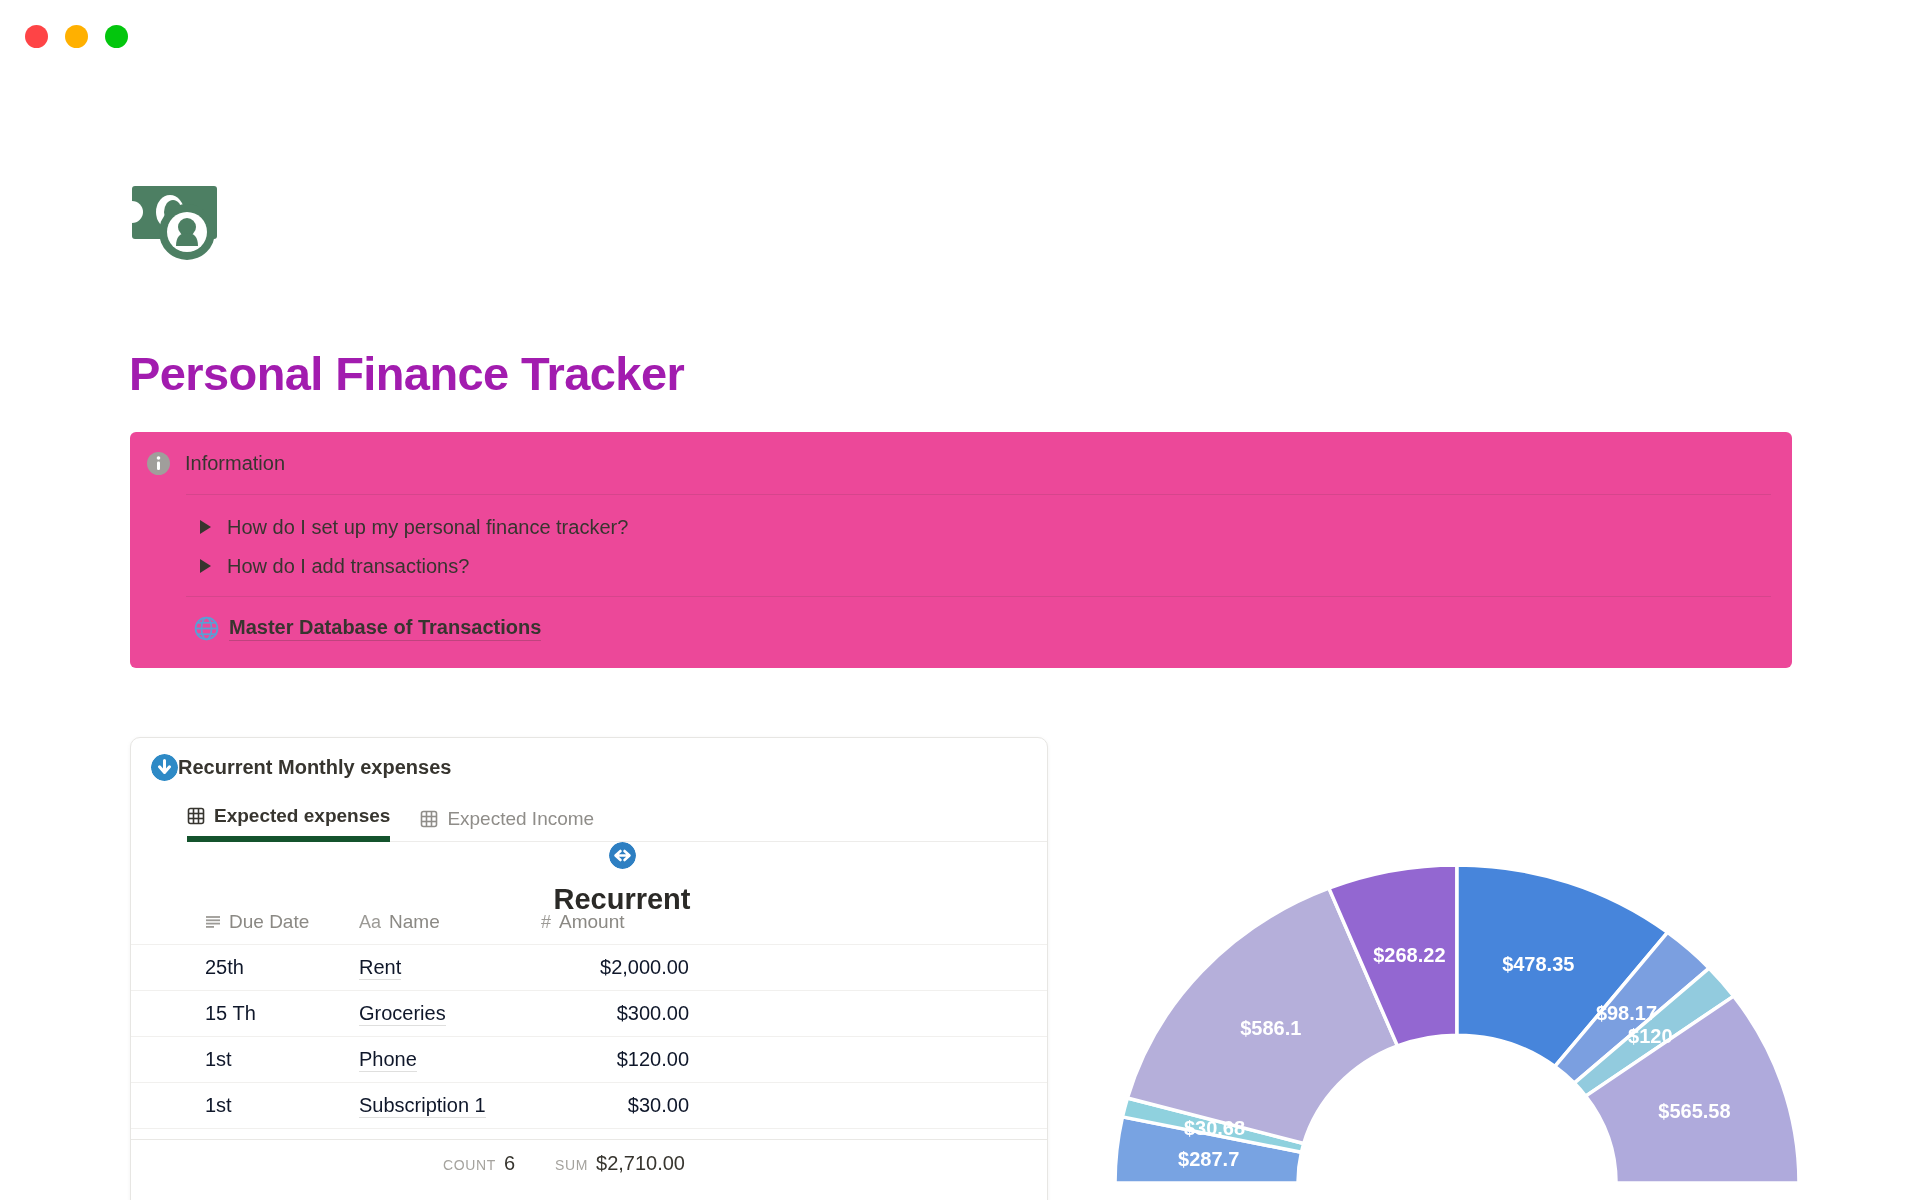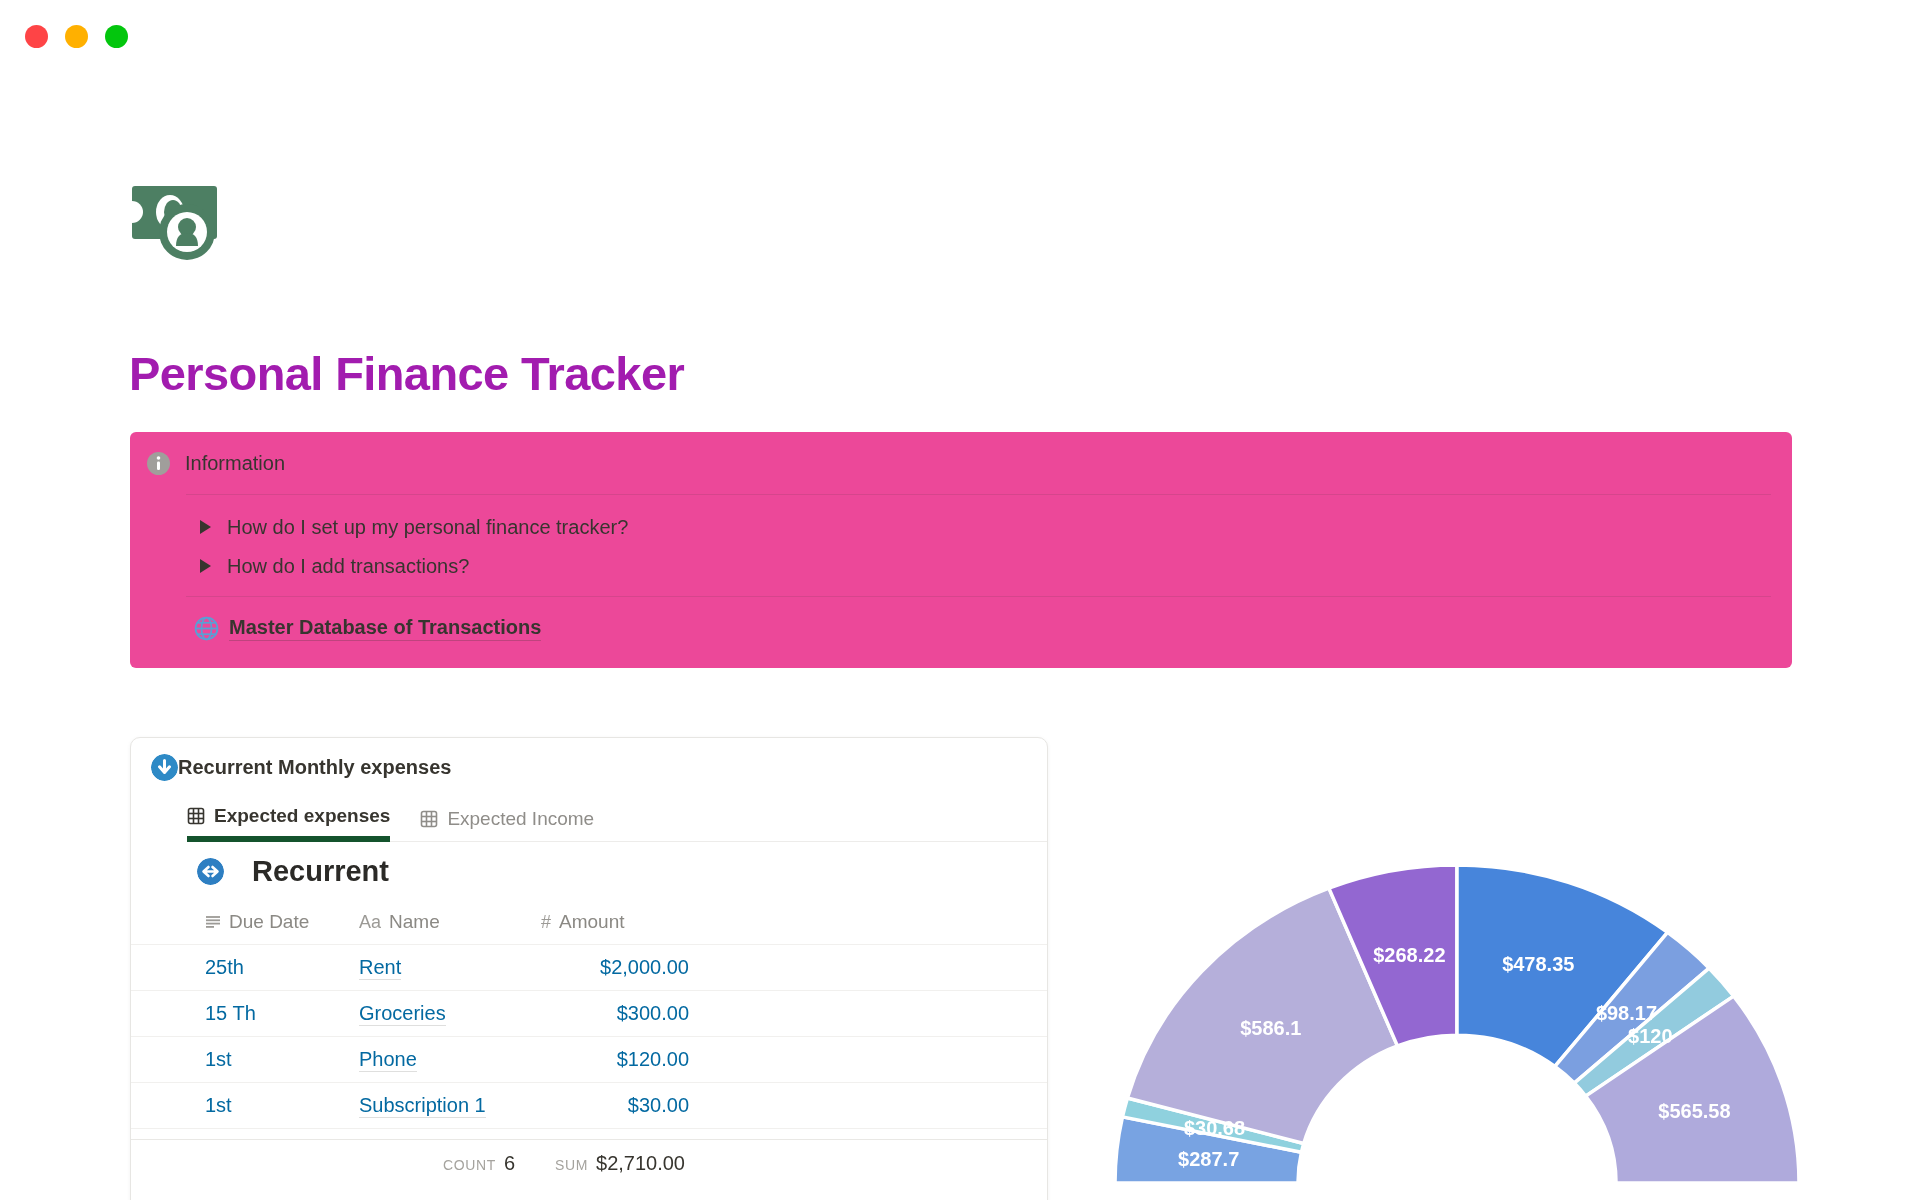"Recurrent" .db-title { flex-direction: none -> column; gap: 28px -> 14px }
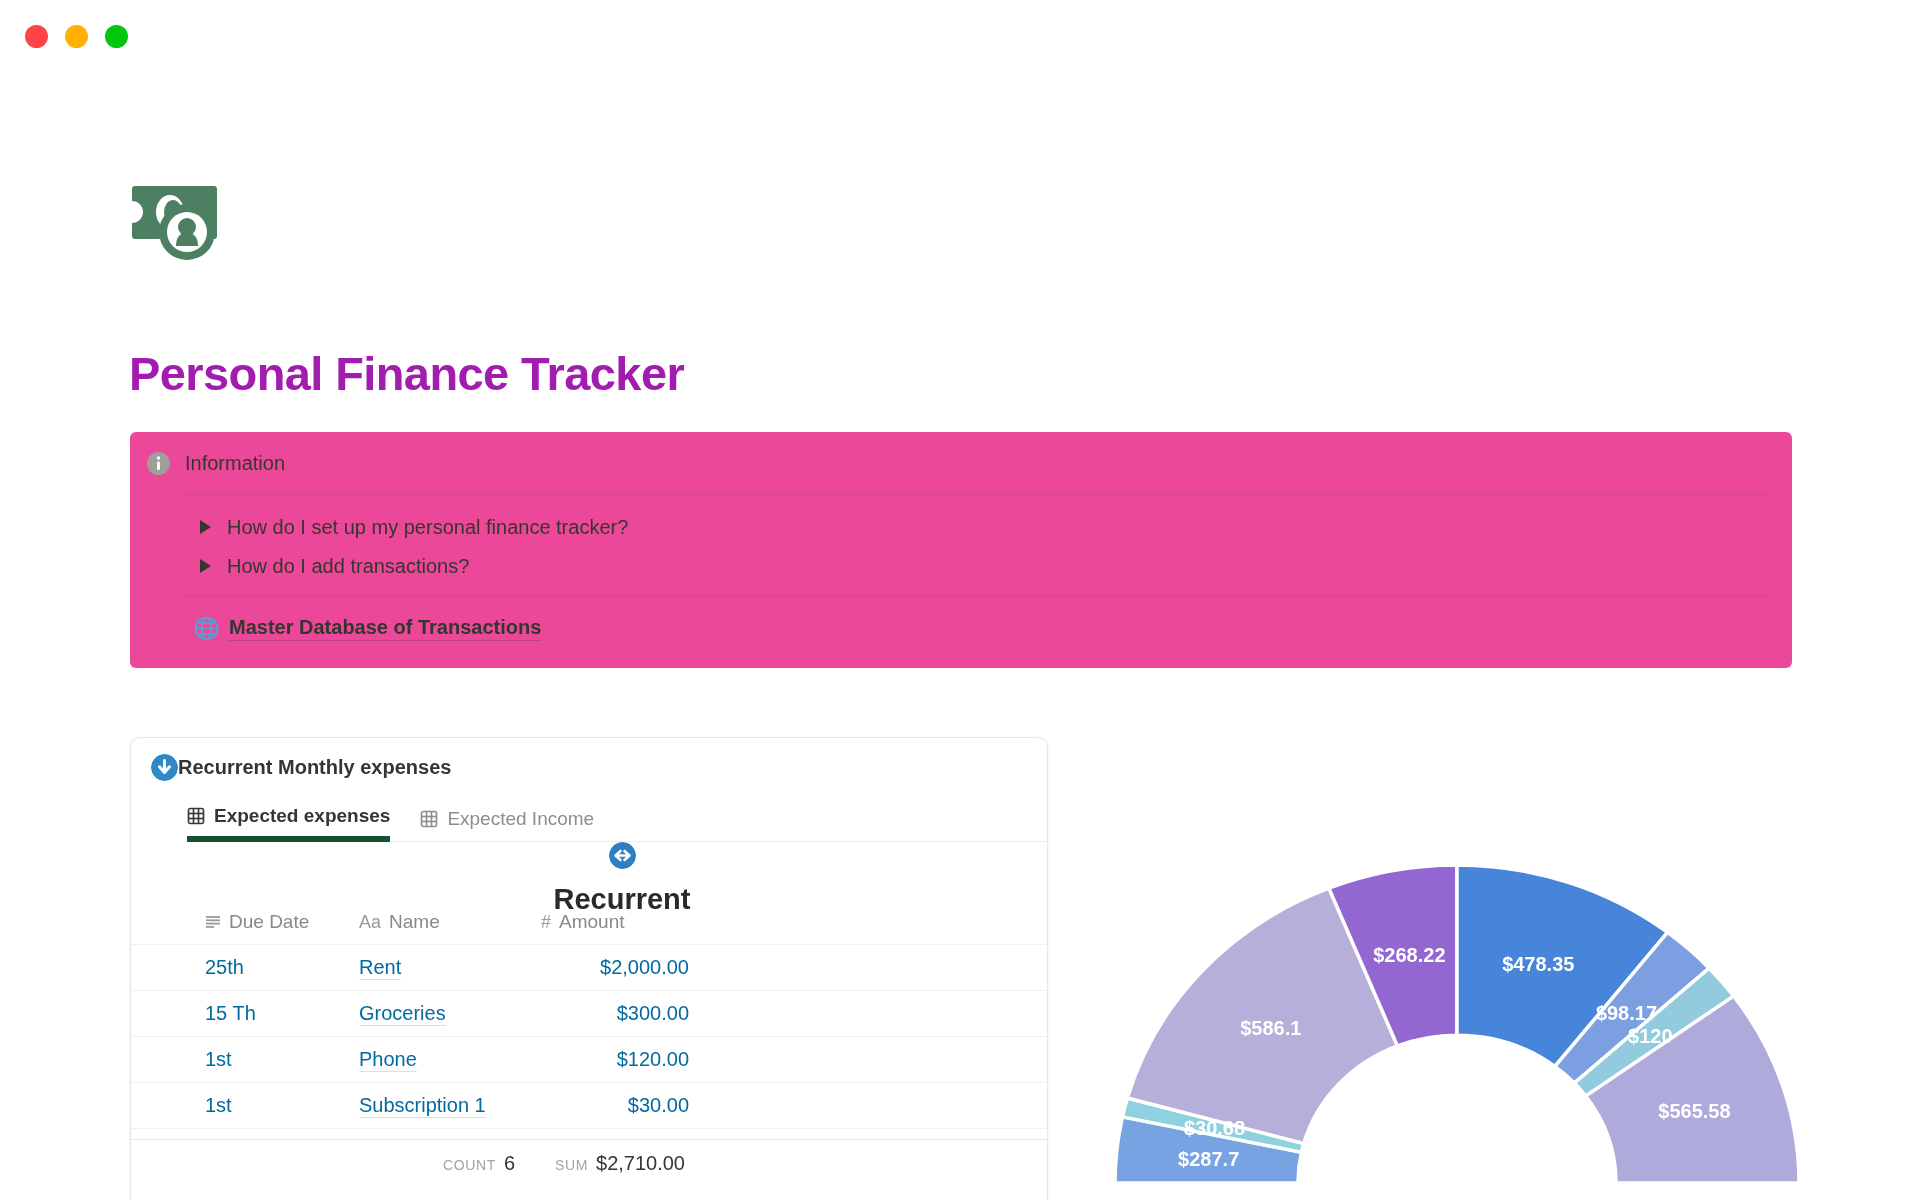"25th" .trow { color: #0369a1 -> #0f172a }
